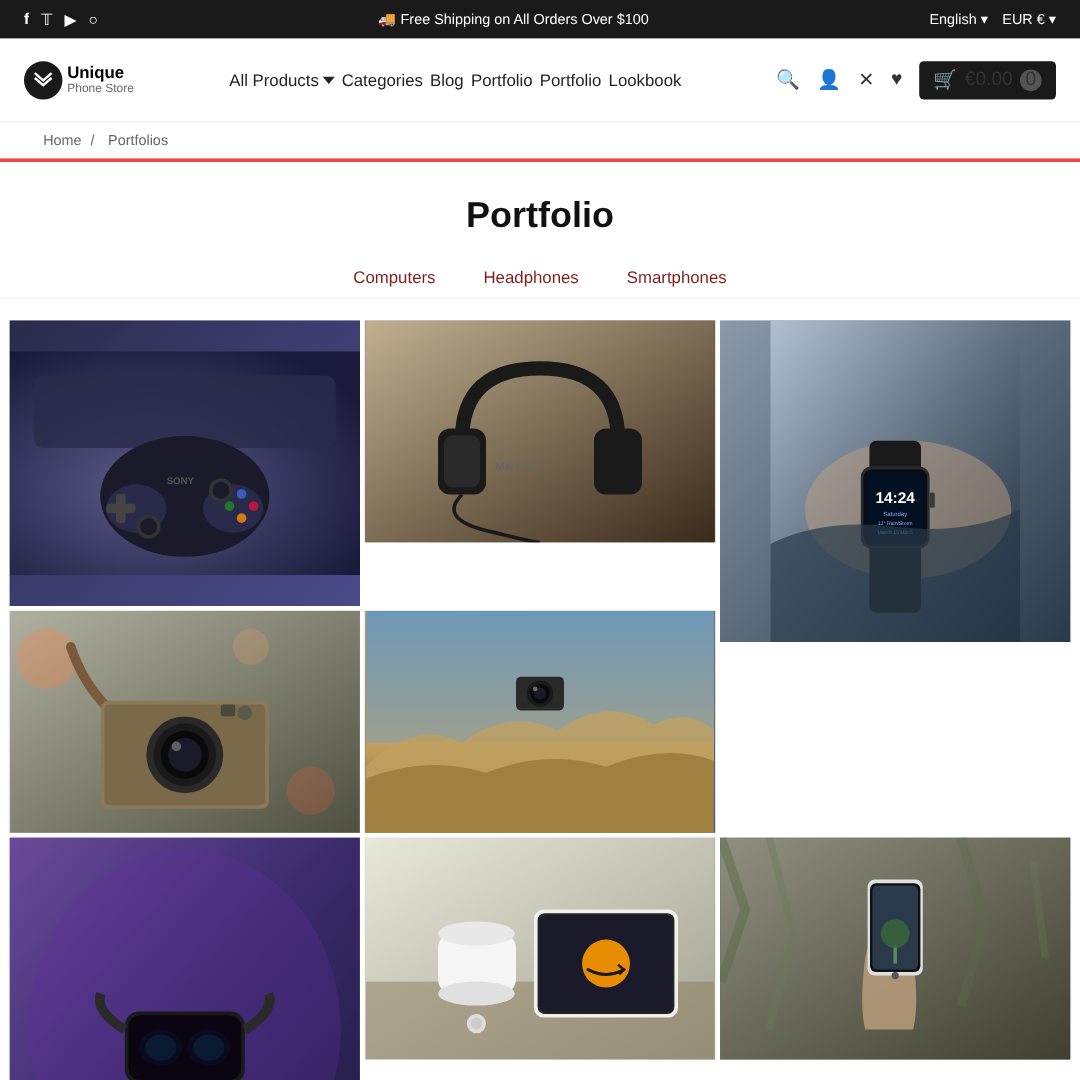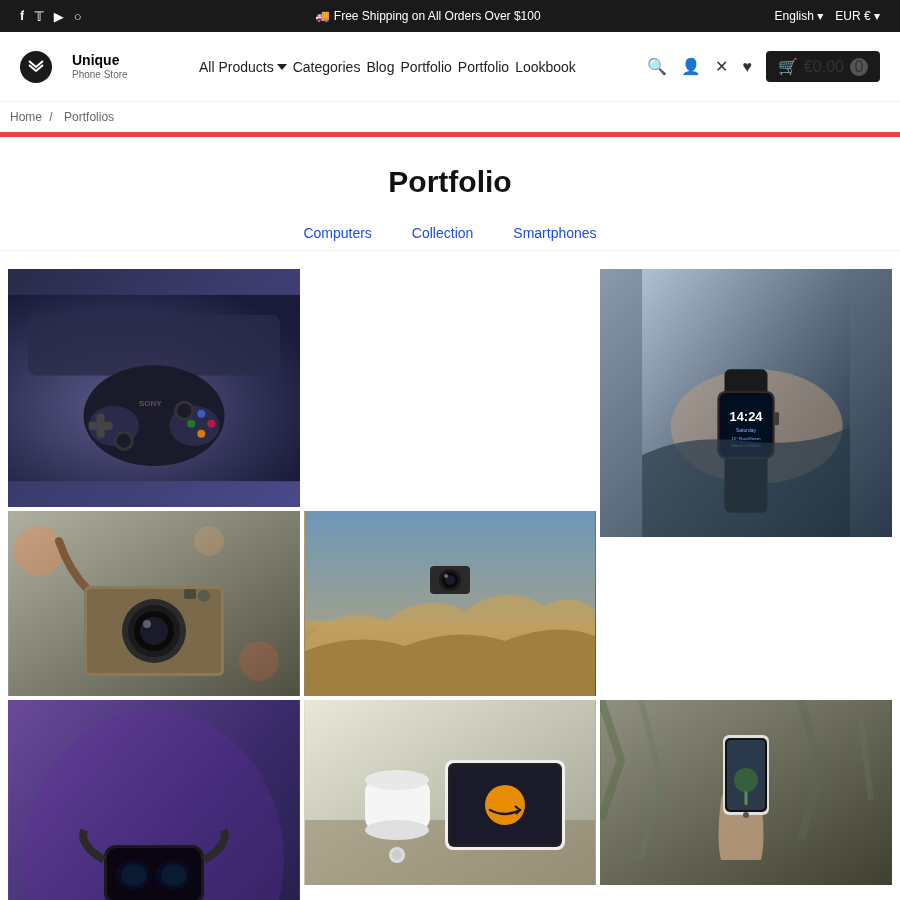"Unique" .logo { gap: 20px -> 4px }
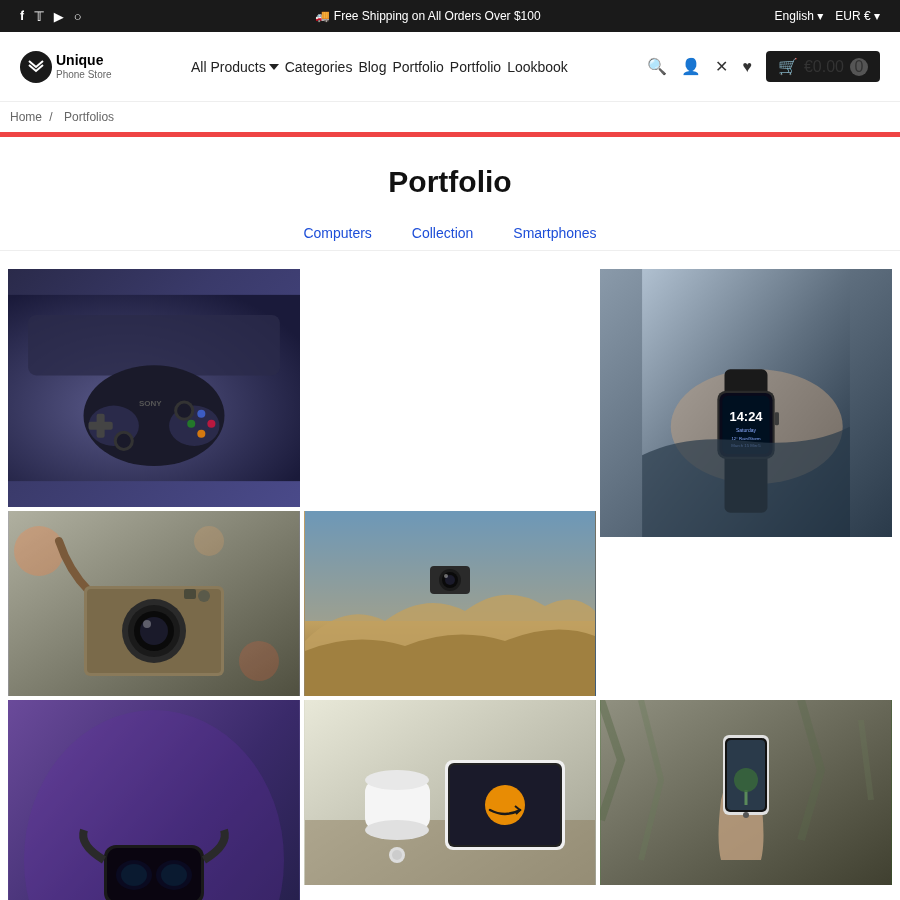"Home / Portfolios" .breadcrumb { border-bottom: 5px solid #ef4444 -> 3px solid #ef4444; padding: 8px 10px -> 8px 36px }
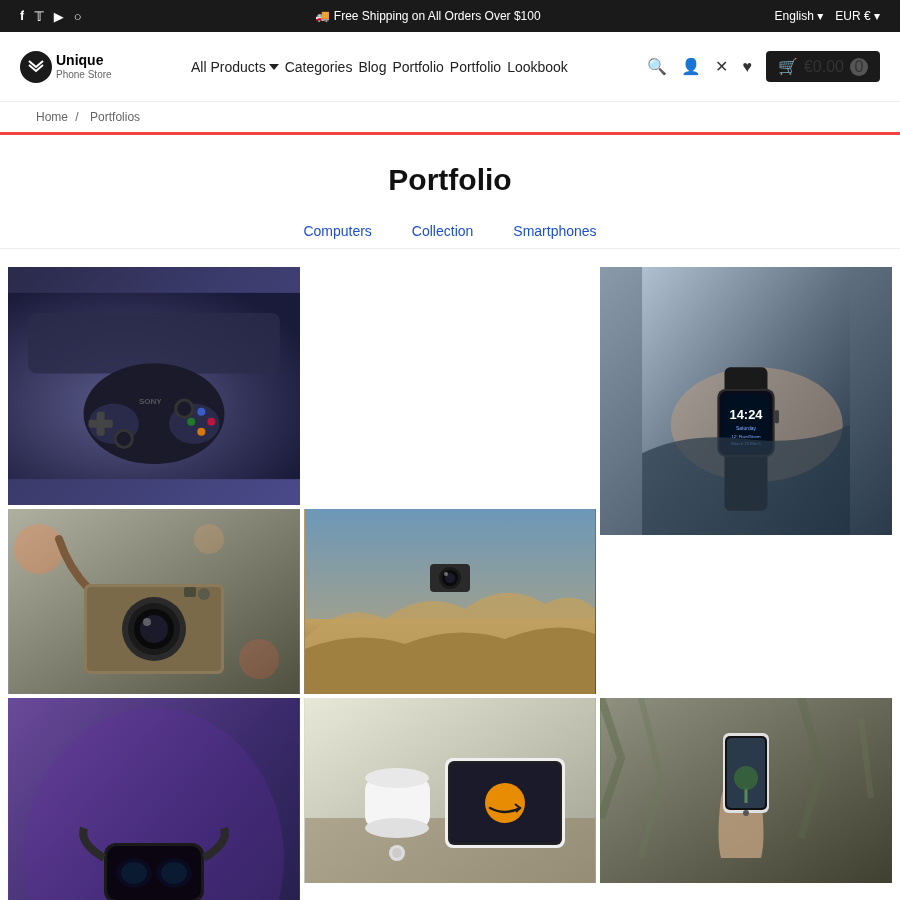"Computers" .filter-tab { color: #1d4ed8 -> #7f1d1d }
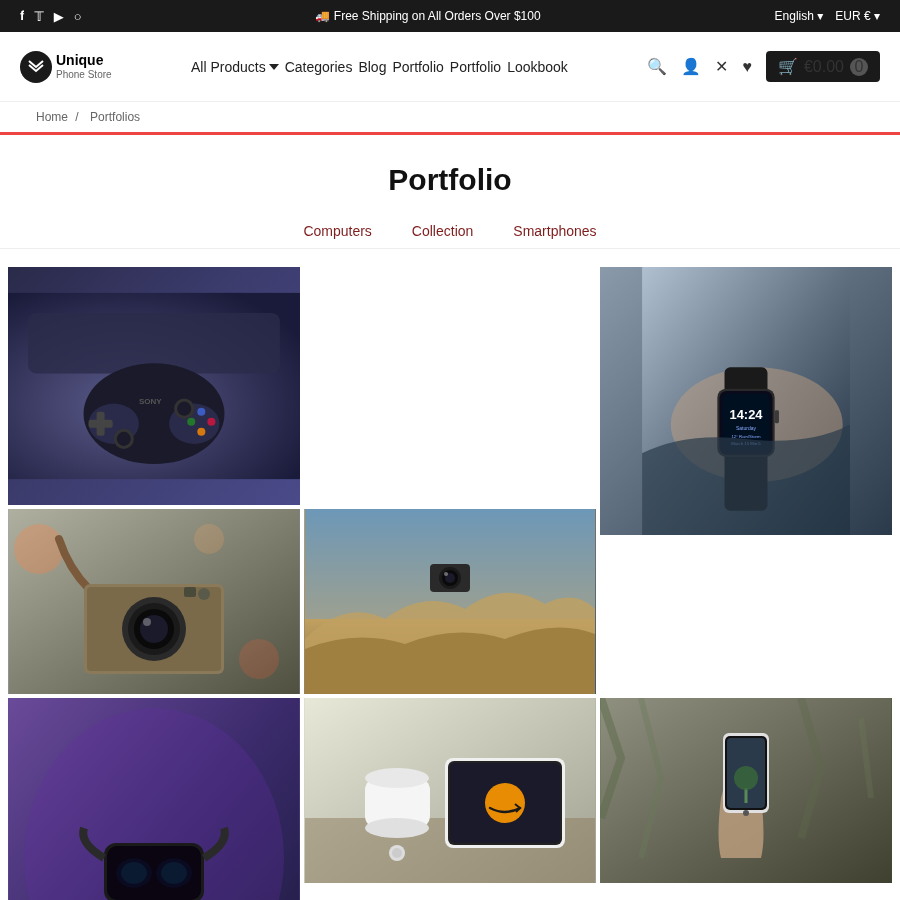"Collection" span.filter-tab { text: Collection -> Headphones }
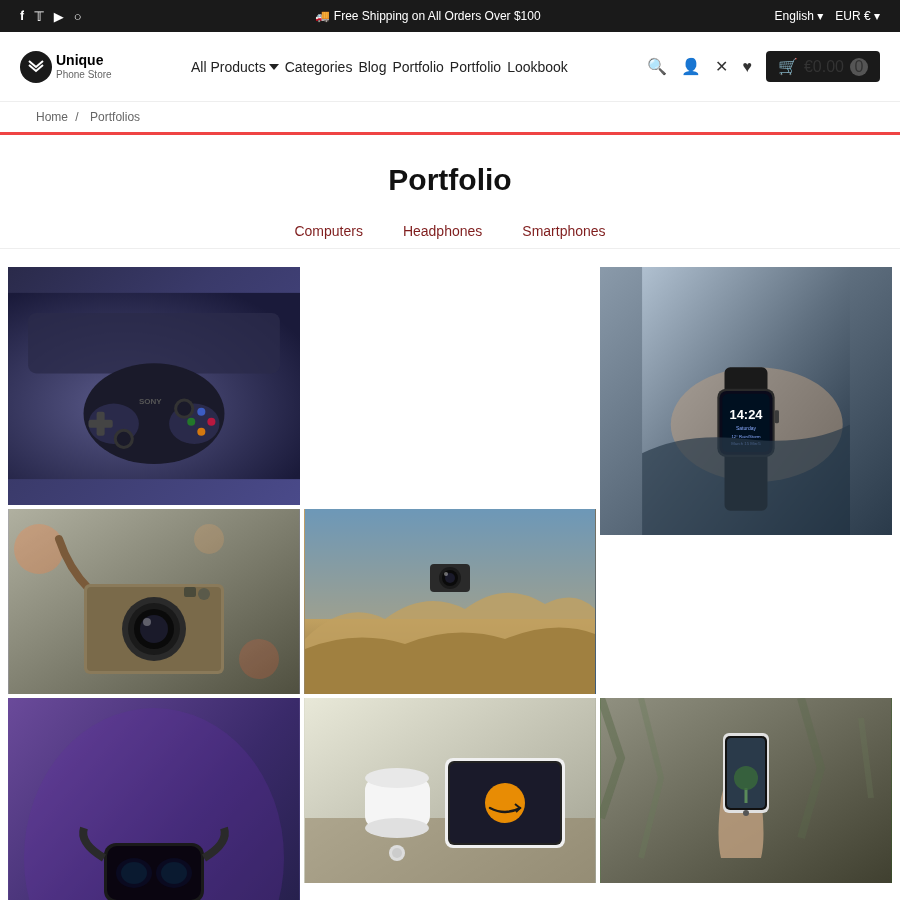"Marshall" div.gallery-item { html: none -> <div> <svg> <defs> <linearGradient> <stop></stop> <stop></stop> </linearGradient> </defs> <rect></rect> <path></path> <rect></rect> <rect></rect> <rect></rect> <path></path> <text>Marshall</text> </svg> </div> }
